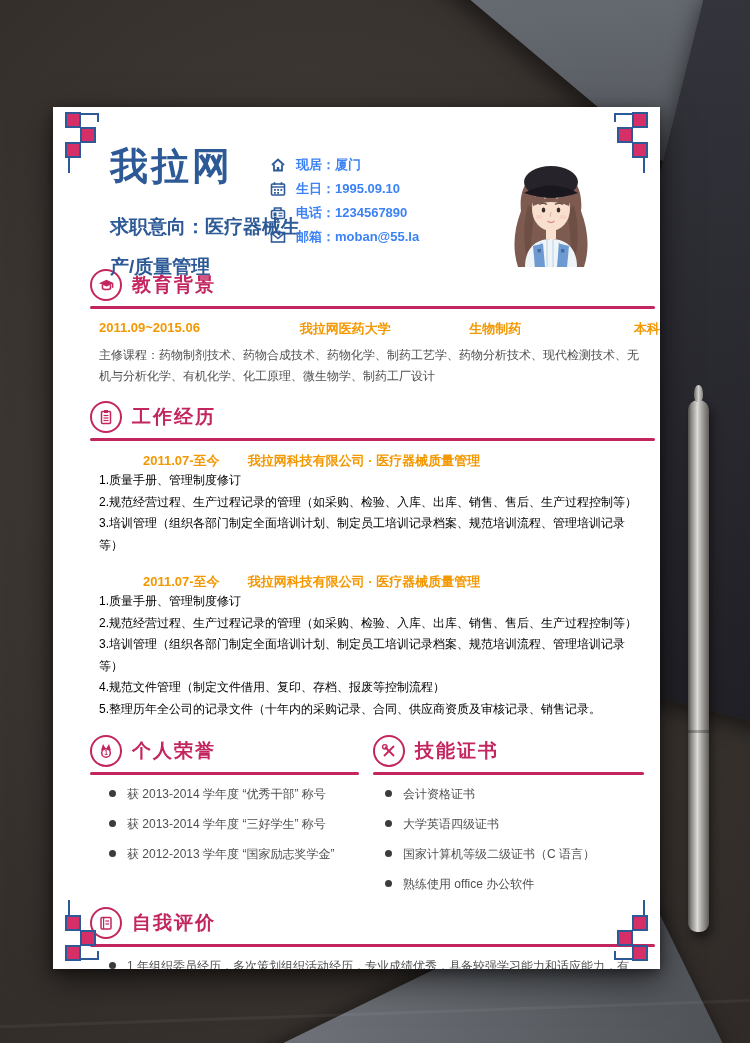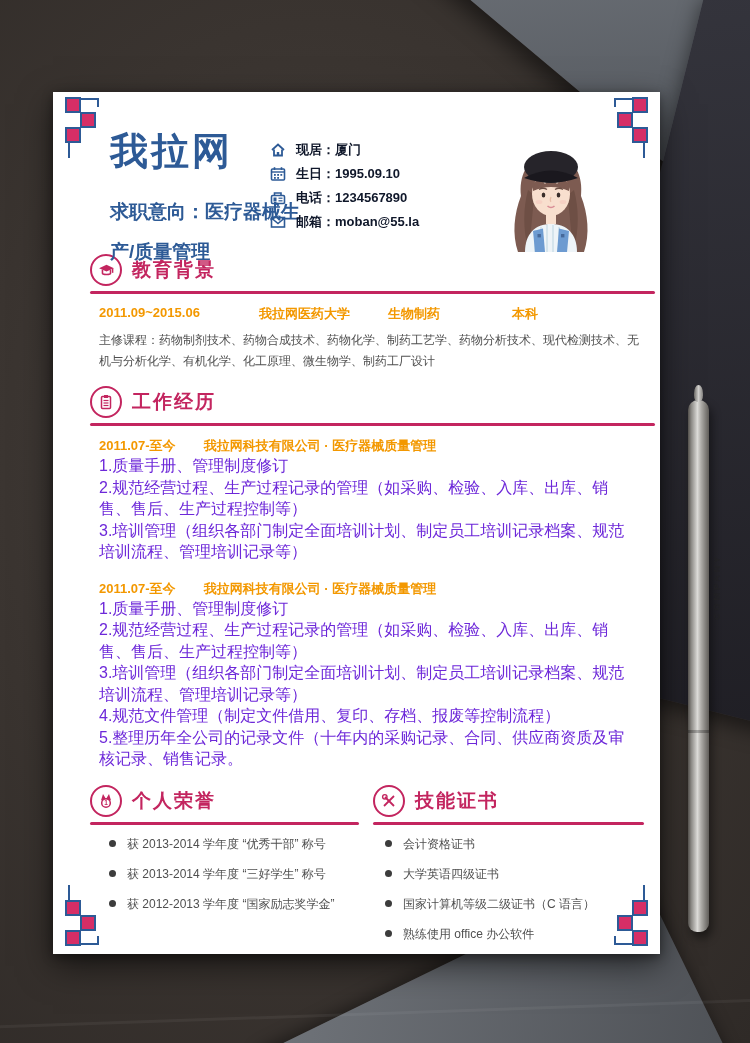"我拉网" .page { top: 92px -> 107px }
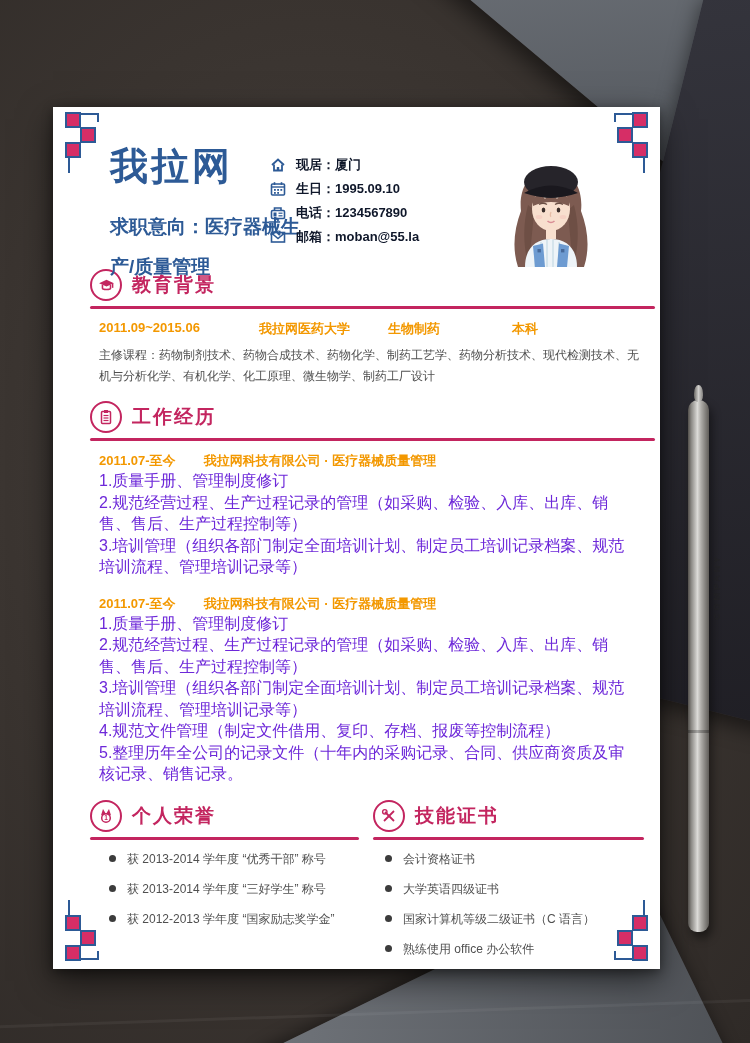"现居：厦门" .c-text { color: #0f172a -> #3b82f6 }
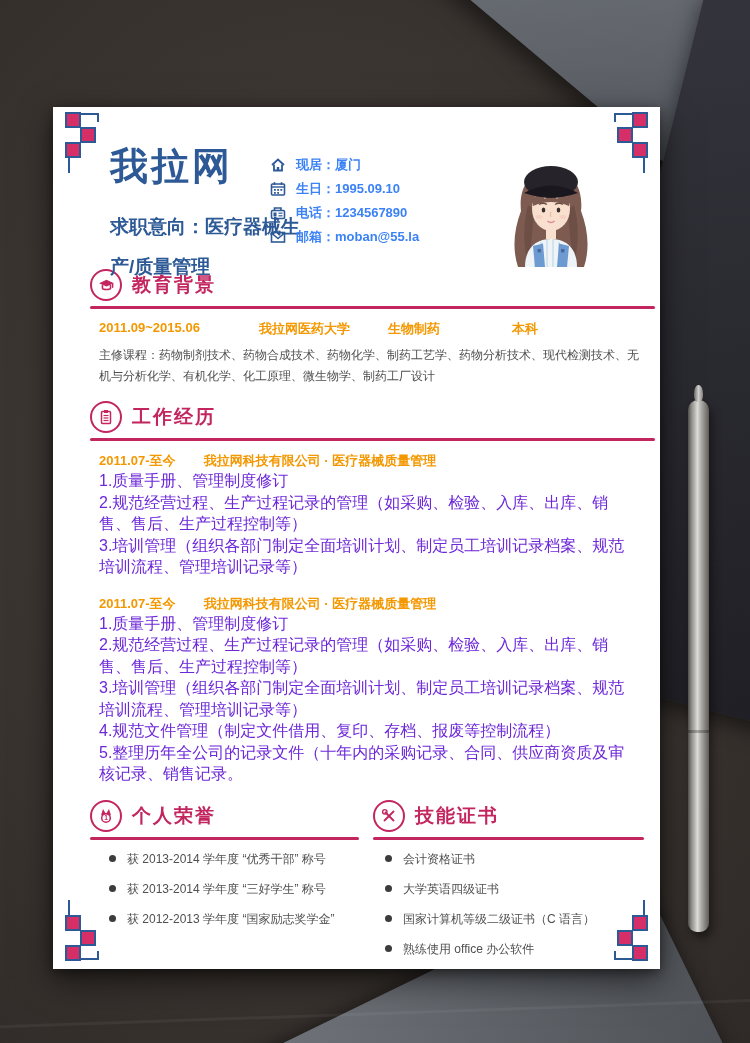"2011.09~2015.06" .edu-row { justify-content: none -> space-between }
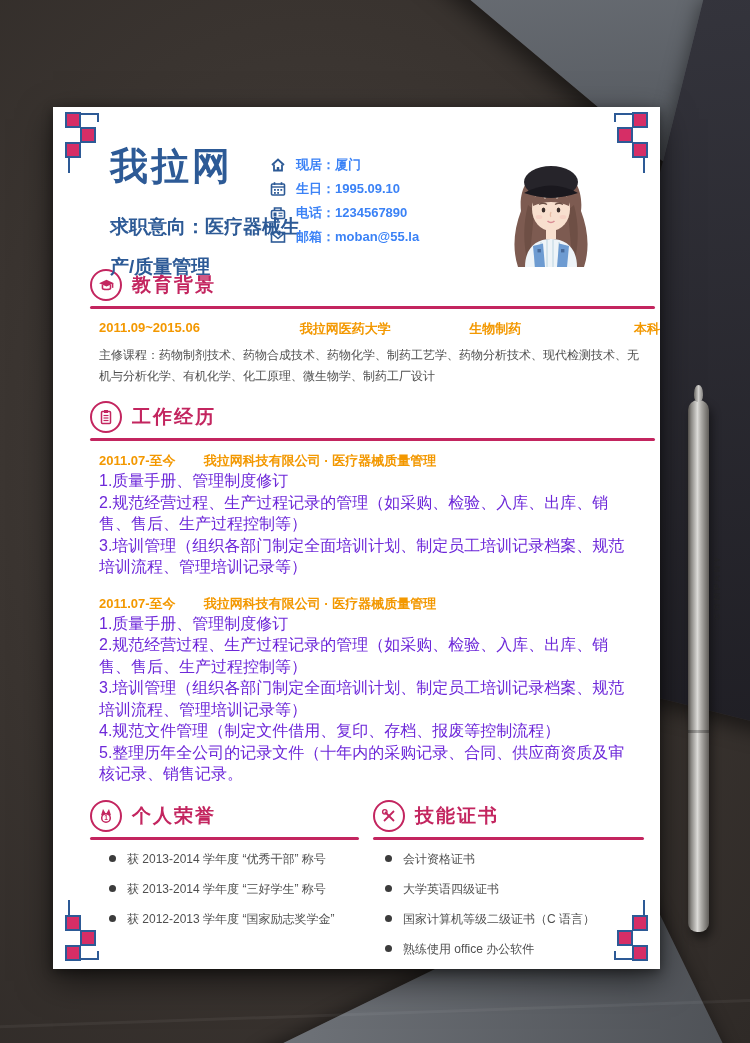"2011.07-至今 我拉网科技有限公司 · 医疗器械质量管理" .job-head { margin-left: none -> 44px }
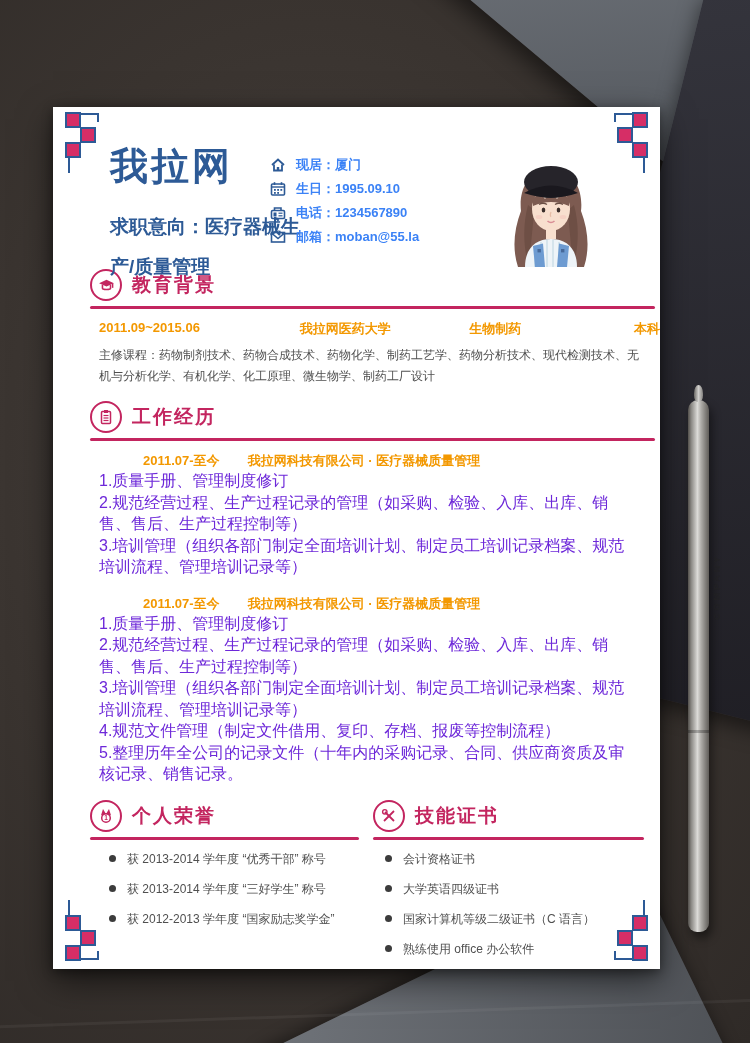"1.质量手册、管理制度修订" .duty { color: #6d28d9 -> #000000; font-size: 16px -> 12px }
